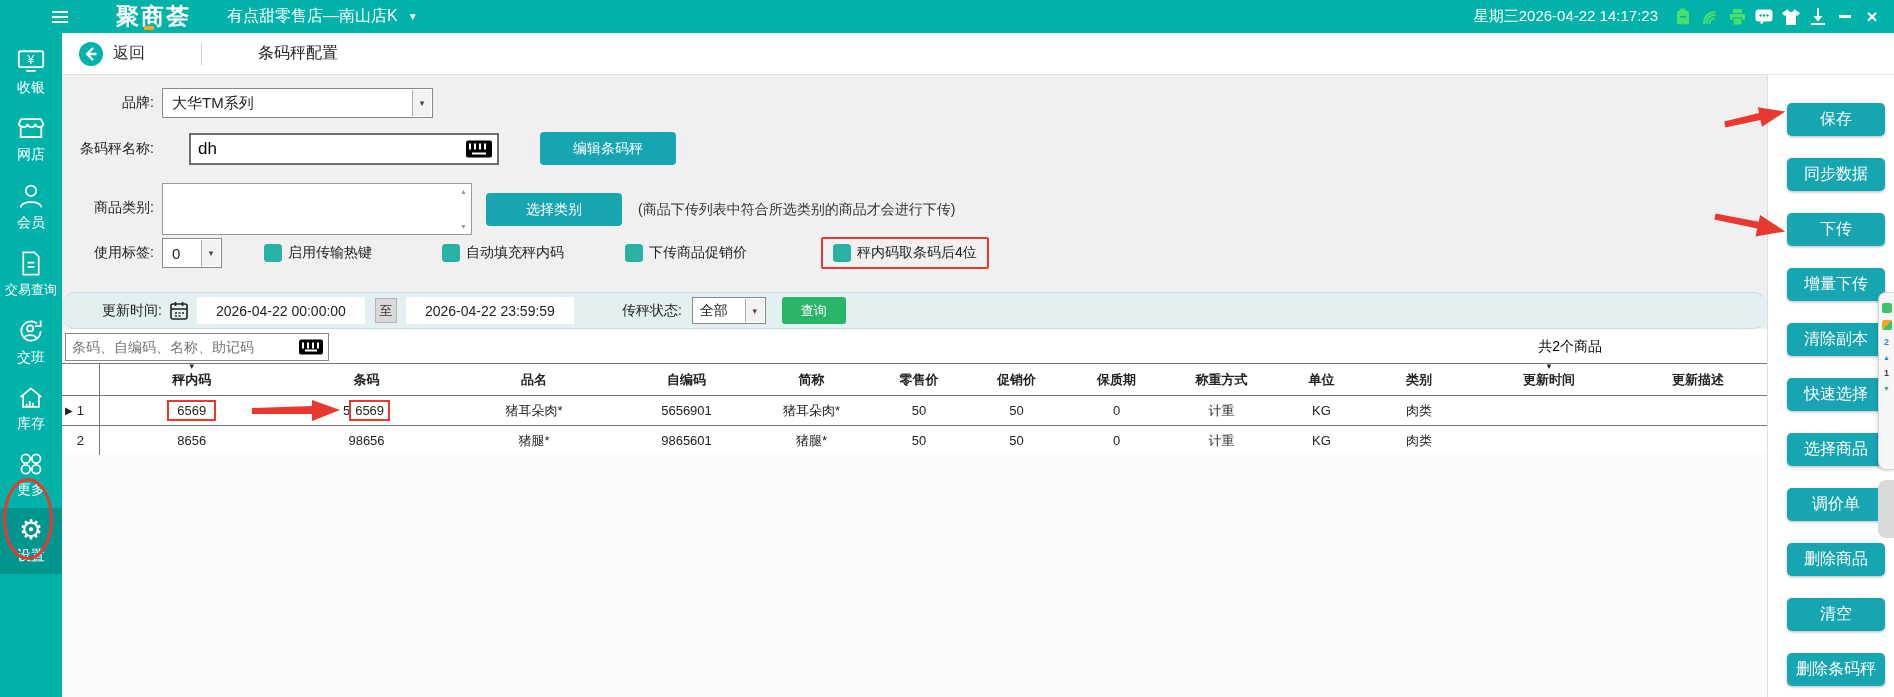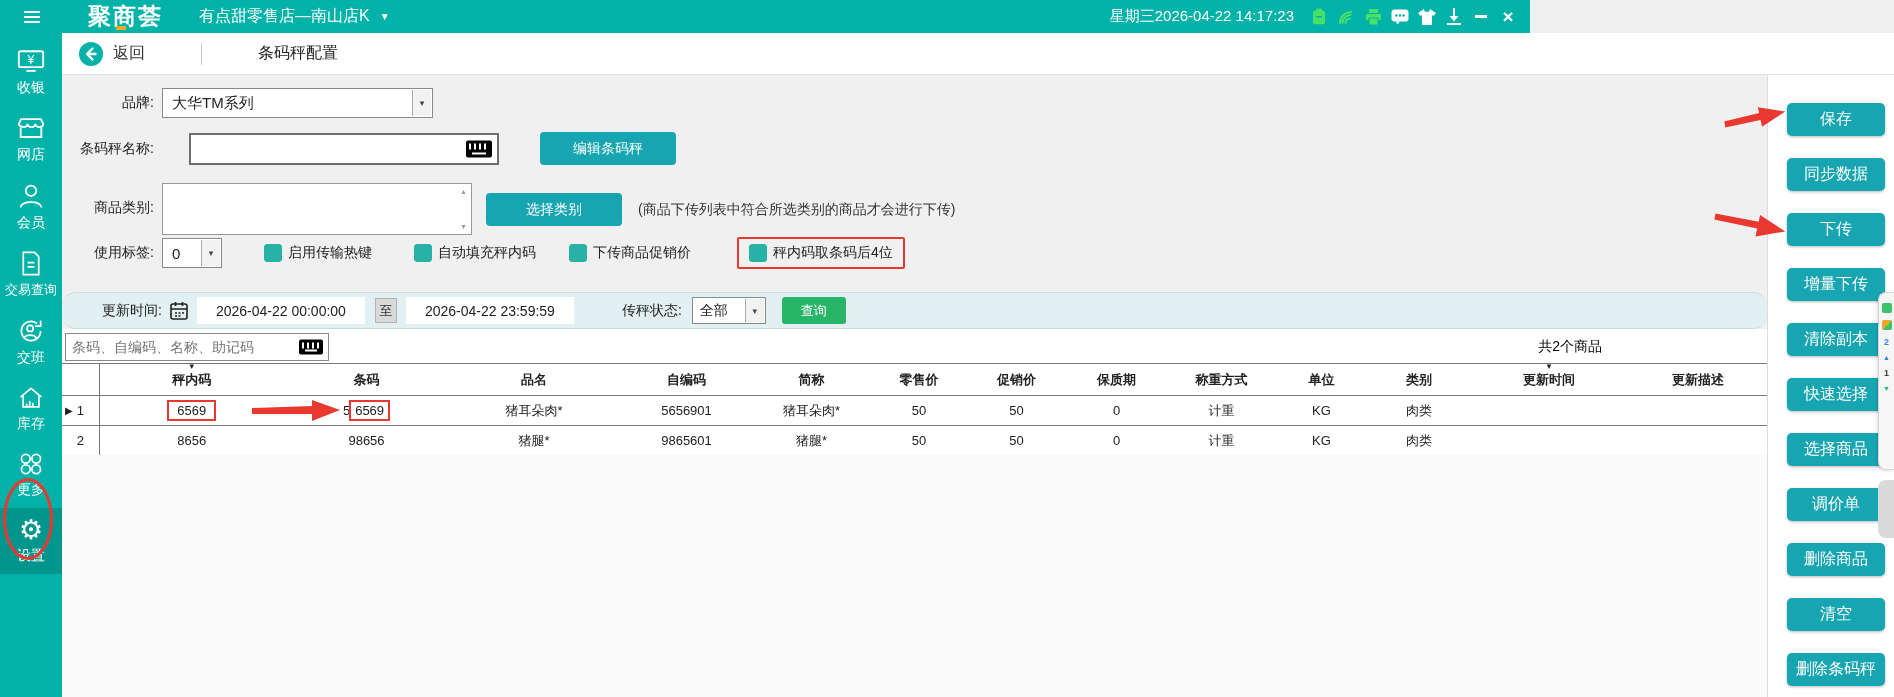"聚商荟" .topbar { padding-left: none -> 28px; width: 1530px -> 1894px }
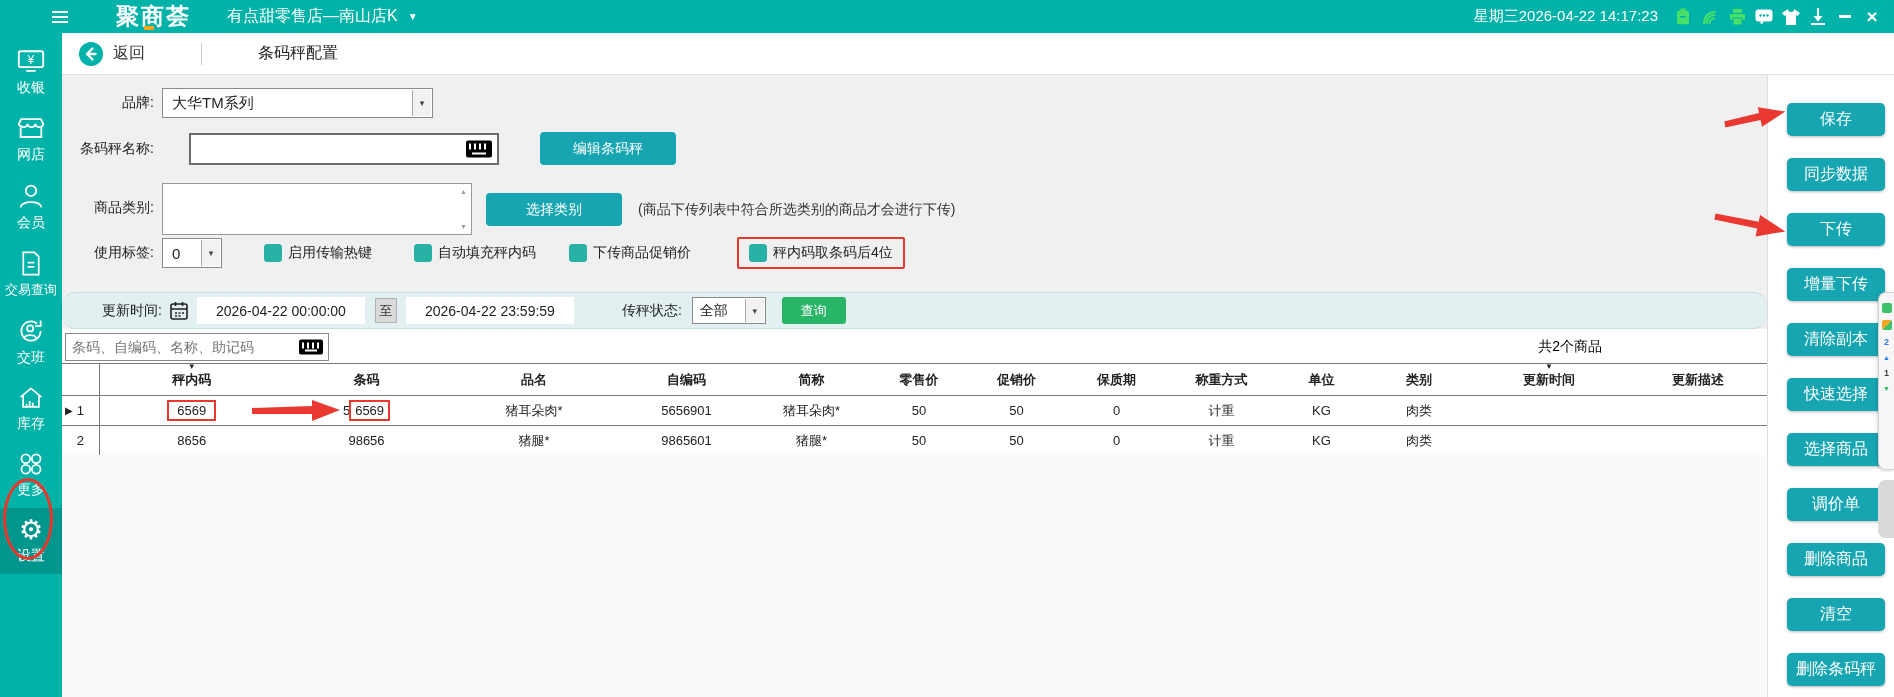"dh" input { html: none -> <input> }
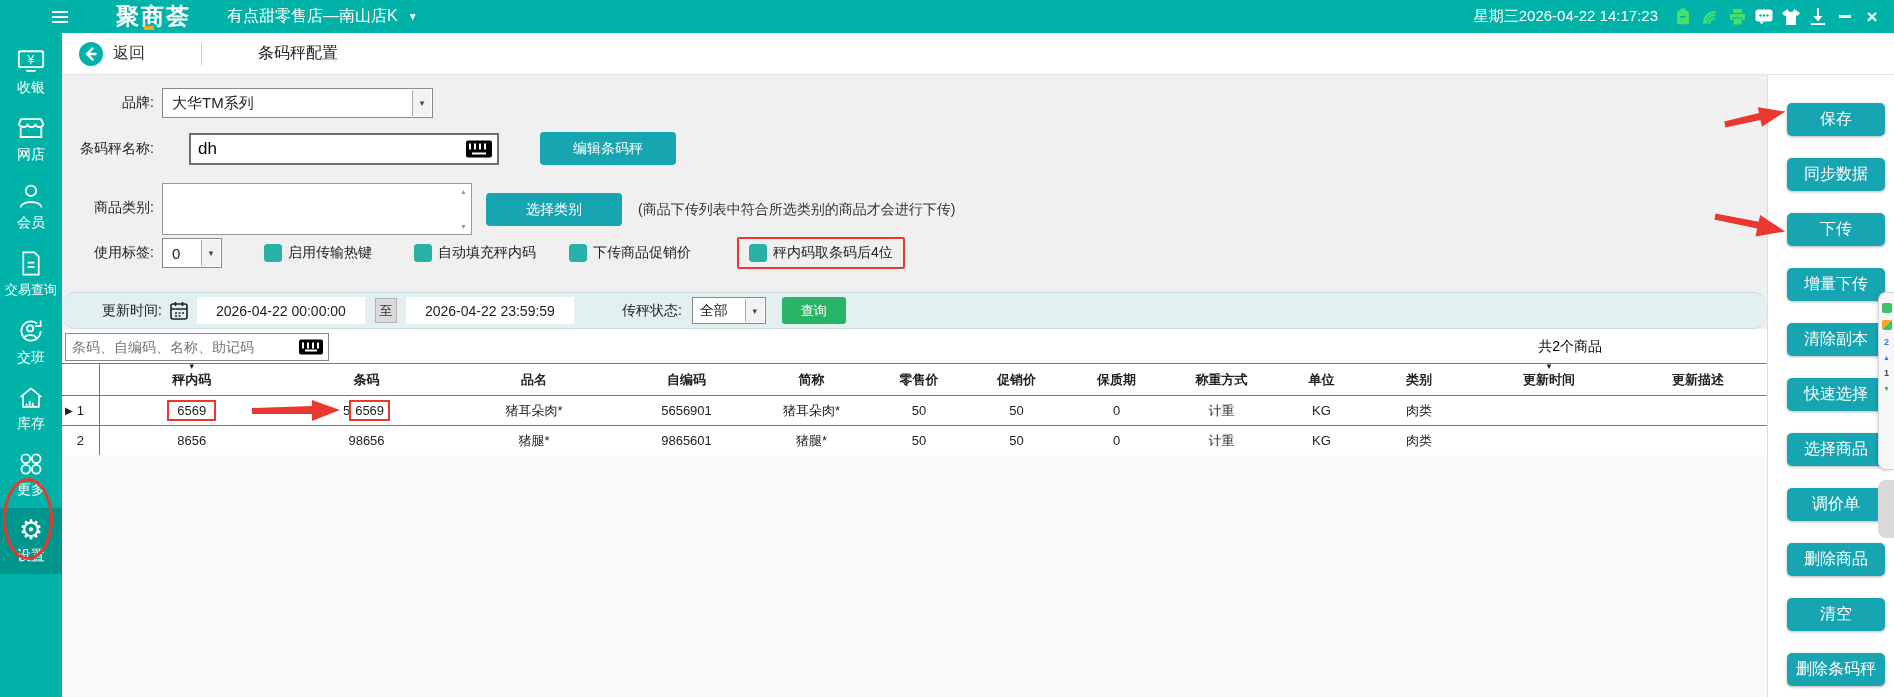"启用传输热键" .cb-row { gap: none -> 28px }
